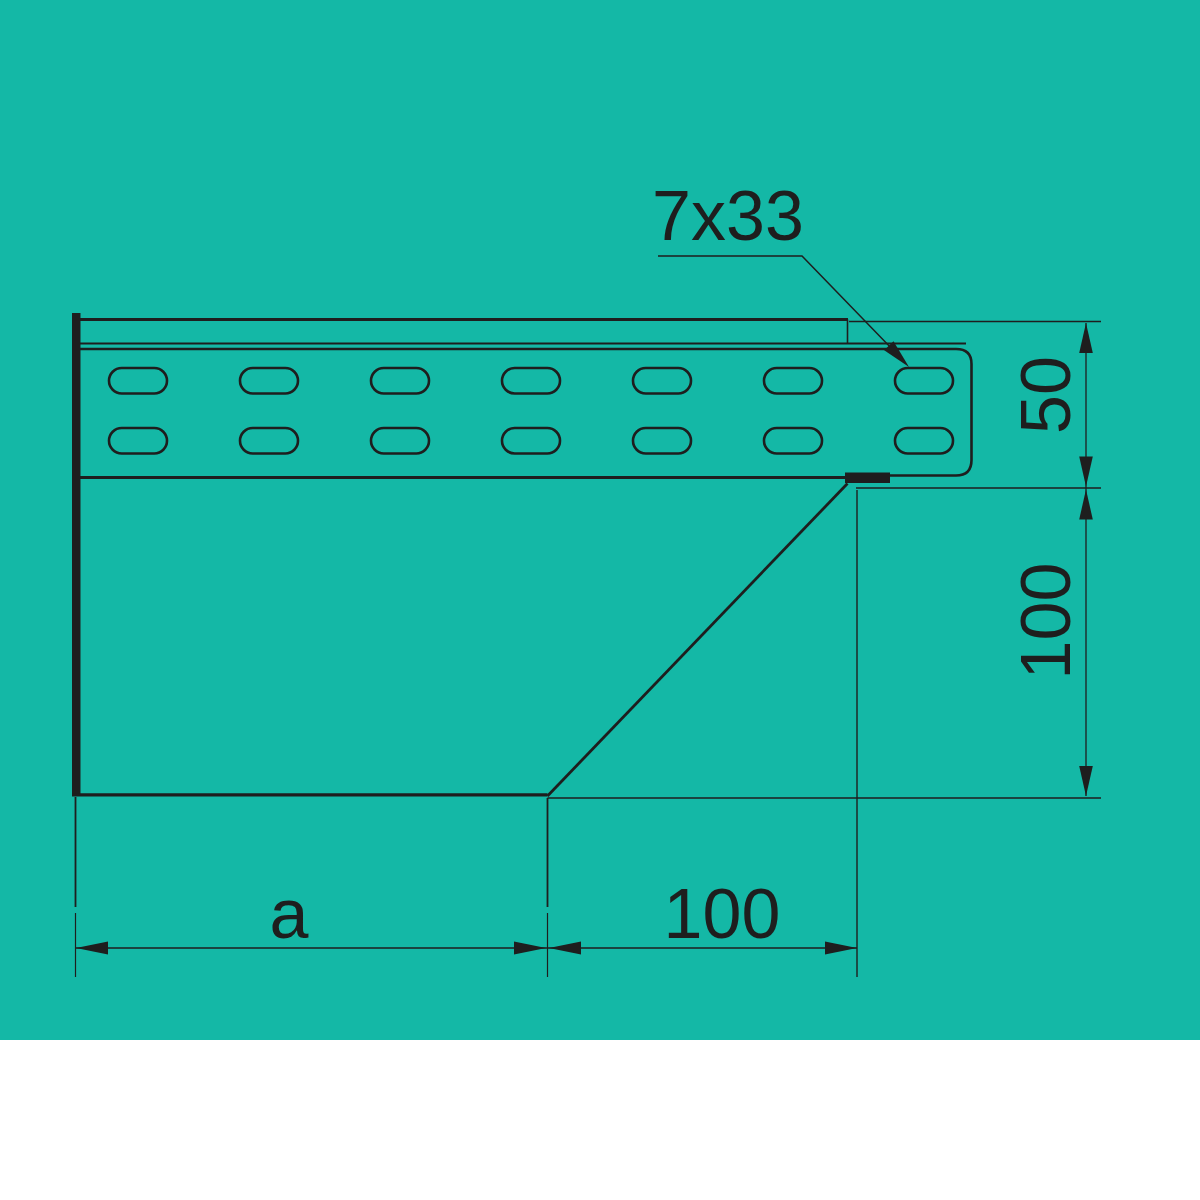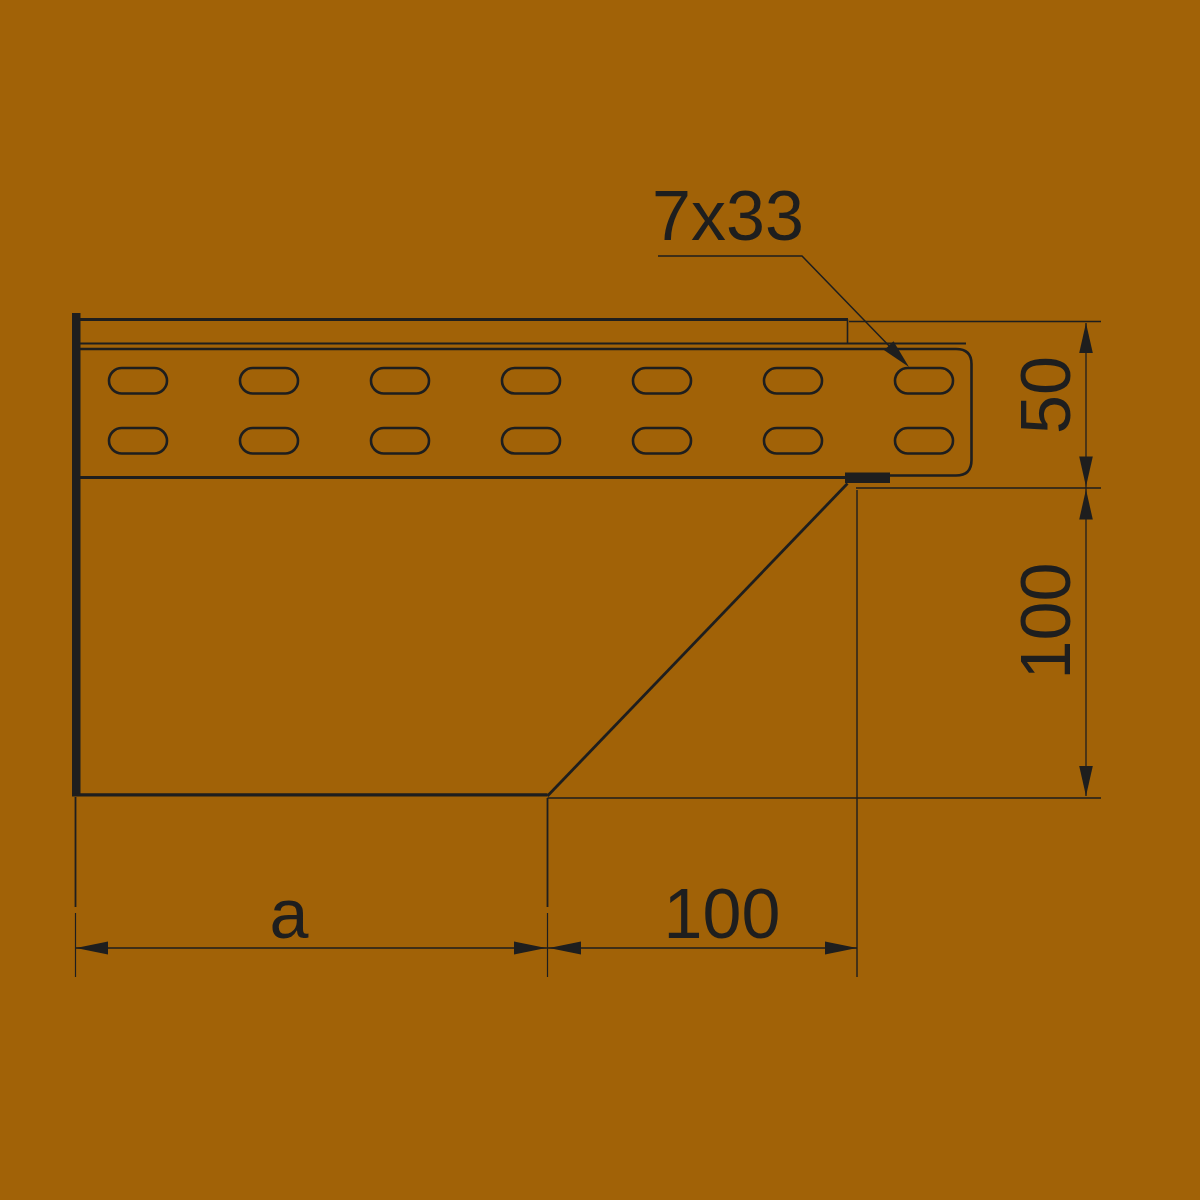"7x33" .canvas { background: #a16207 -> #14b8a6; height: 1200px -> 1040px }
